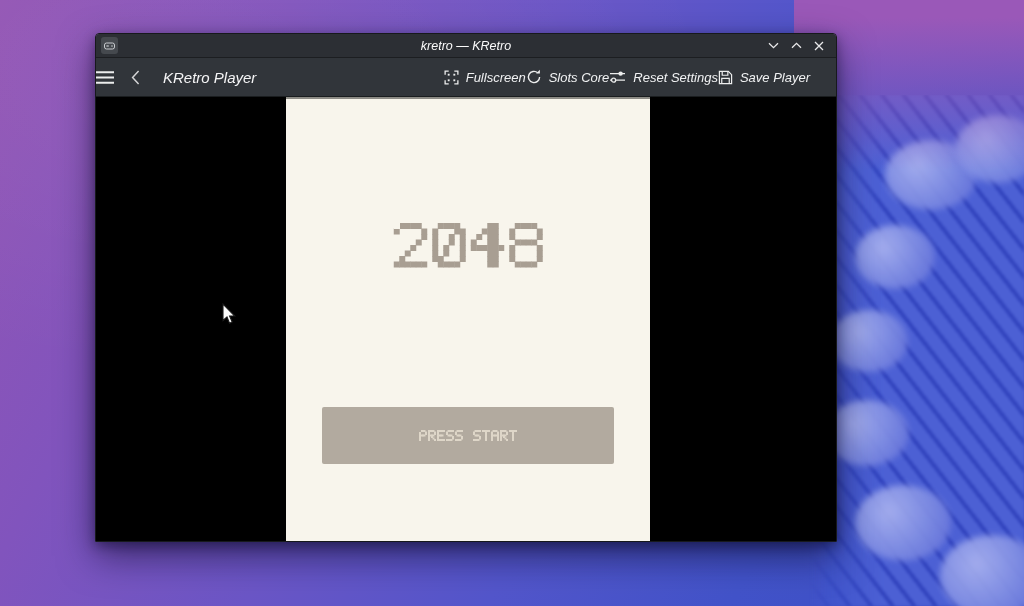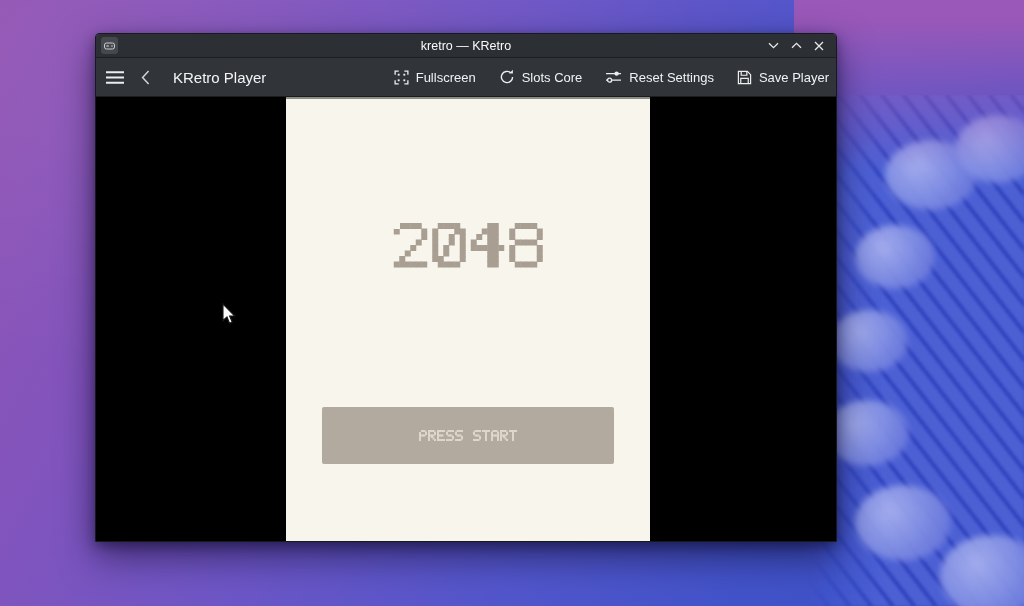"kretro — KRetro" .window { font-style: none -> italic }
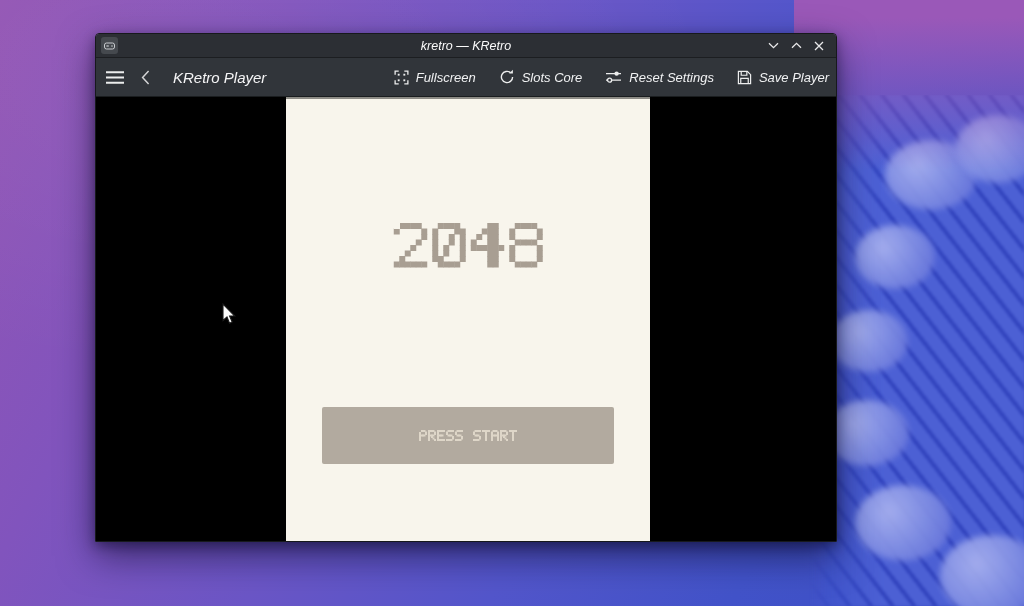"KRetro Player" .tbar-left { padding-left: 10px -> 0 }
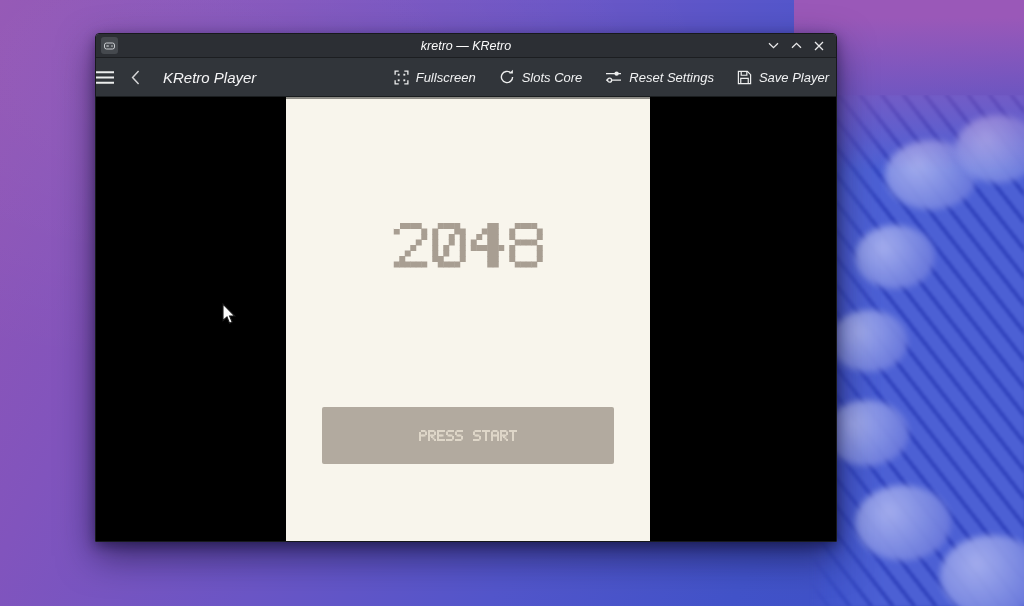"Fullscreen" .tbar-right { gap: 23px -> none; padding-right: 7px -> 26px }
